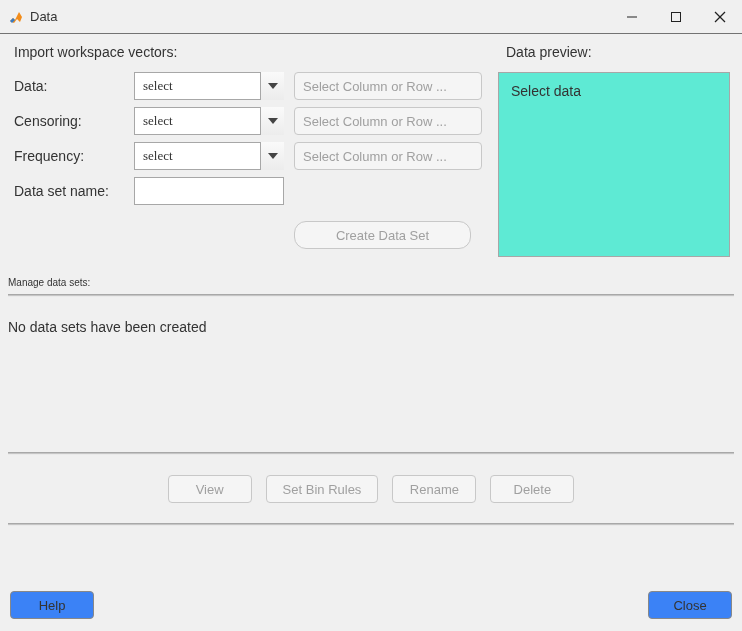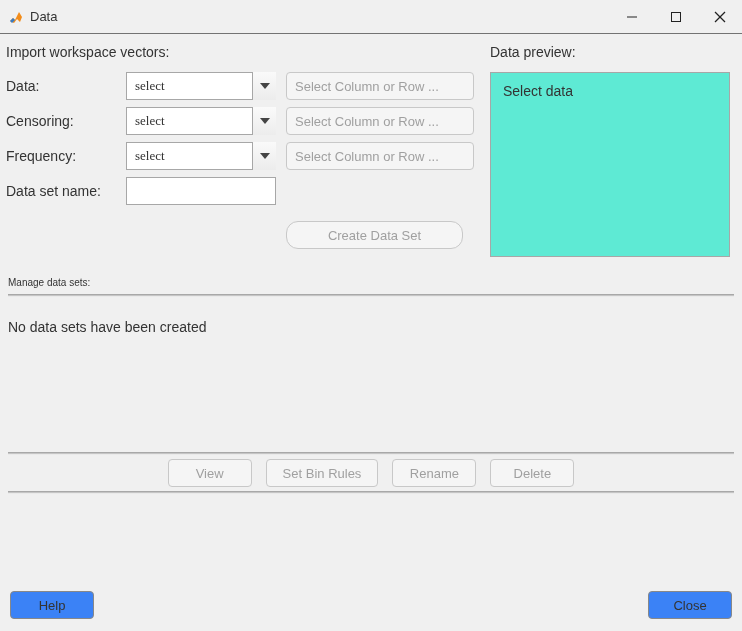"Import workspace vectors:" .import-section { padding: 10px 12px 0 0 -> 10px 12px 0 8px }
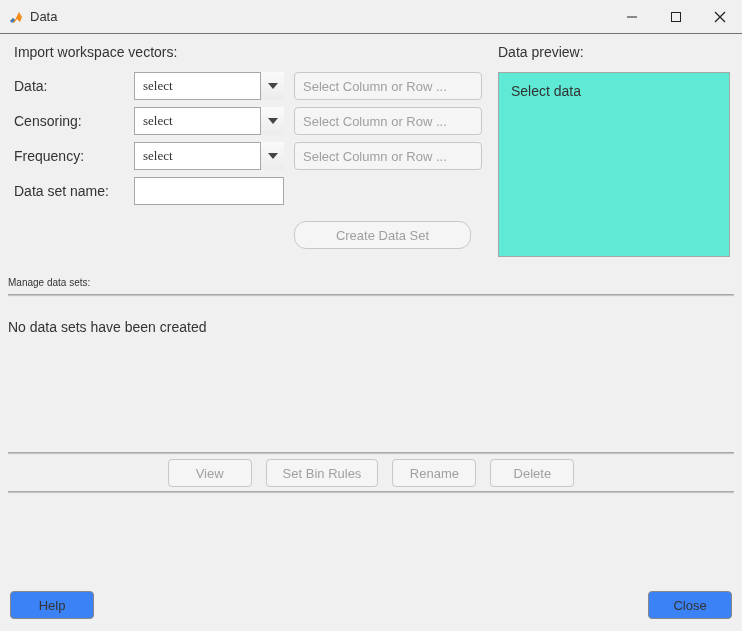"Data preview:" .preview-label { margin-left: none -> 8px }
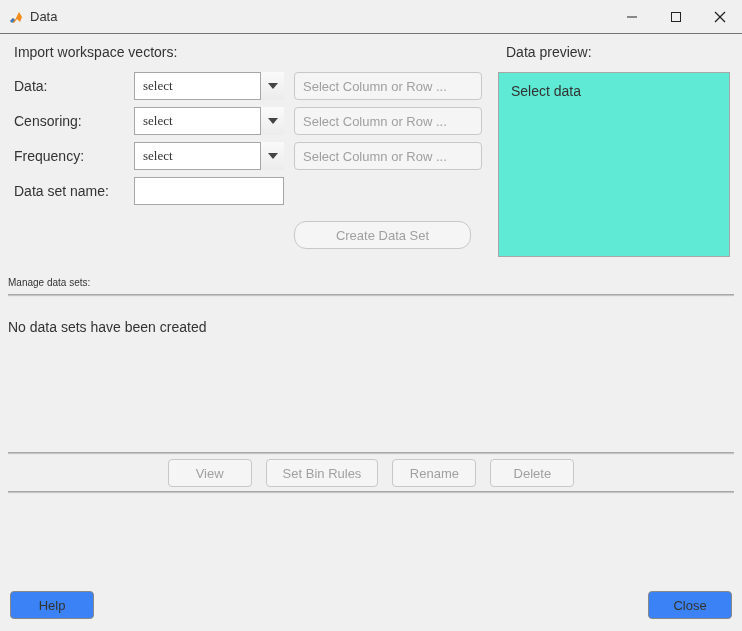"View" .btn-row { padding: 4px 0 -> 20px 0 }
